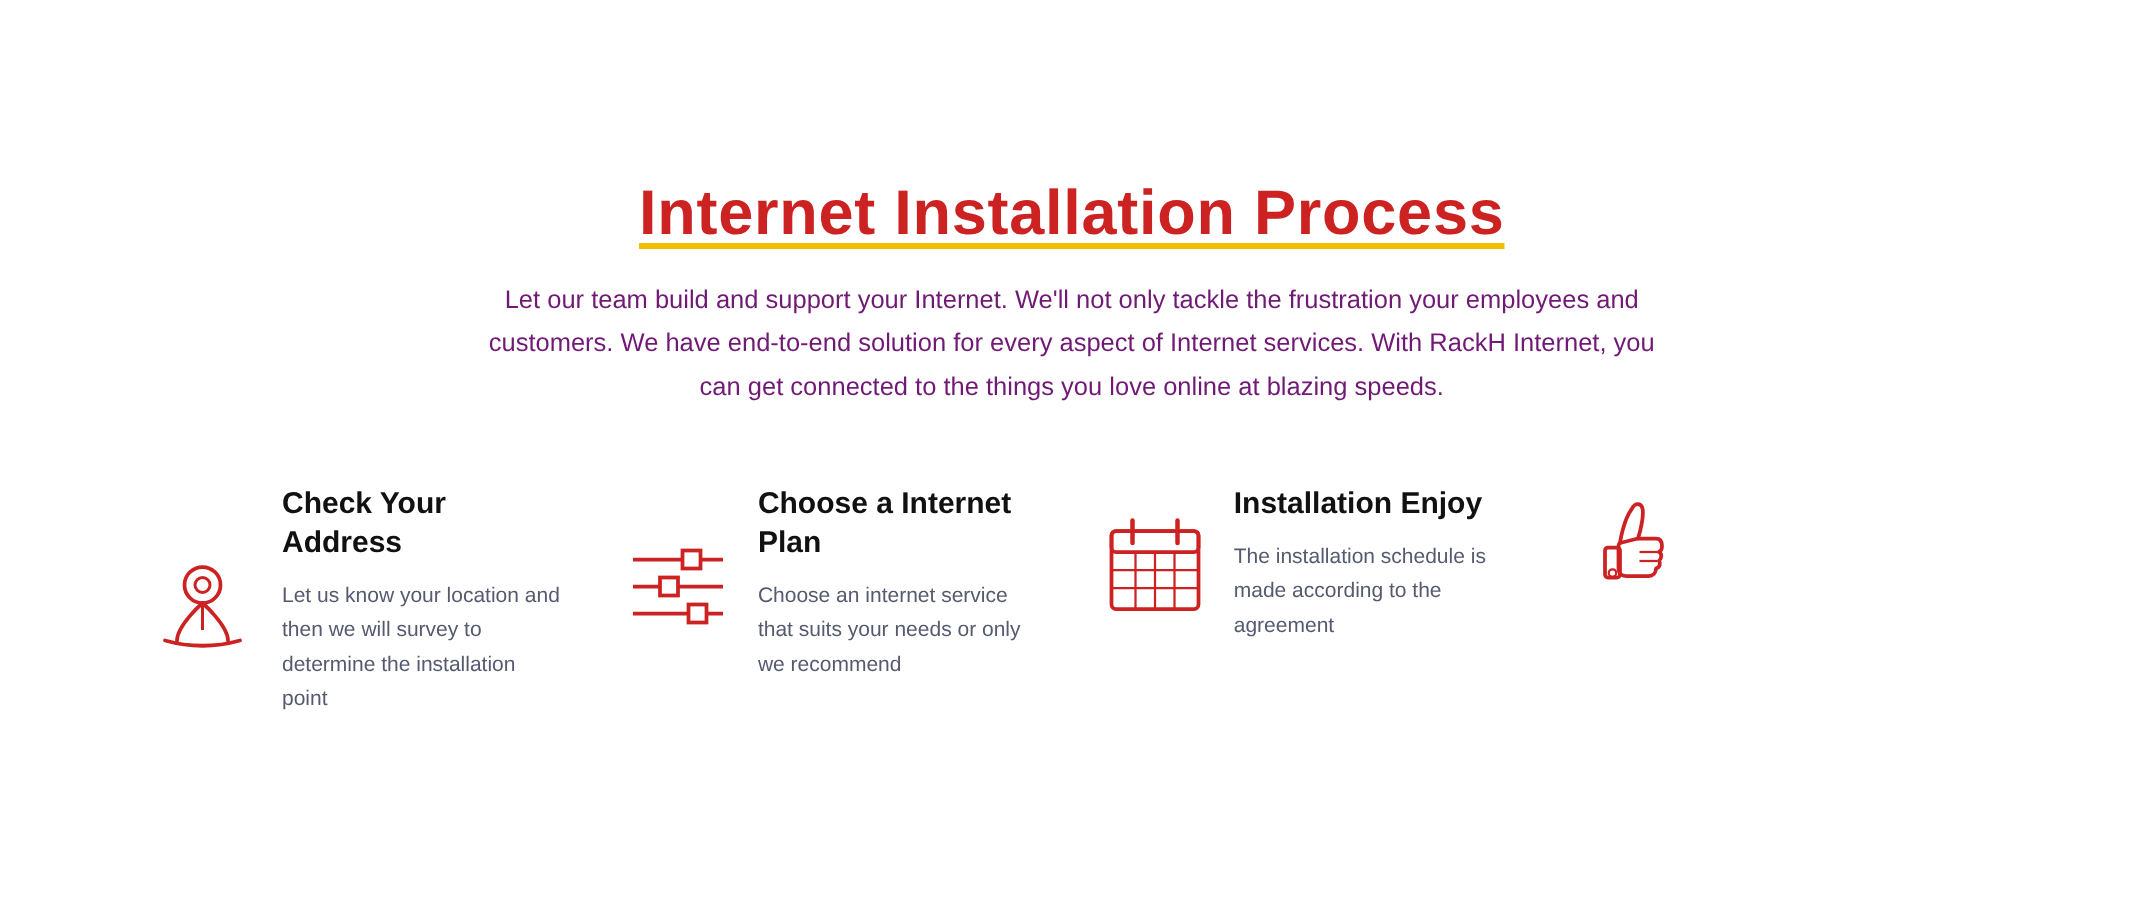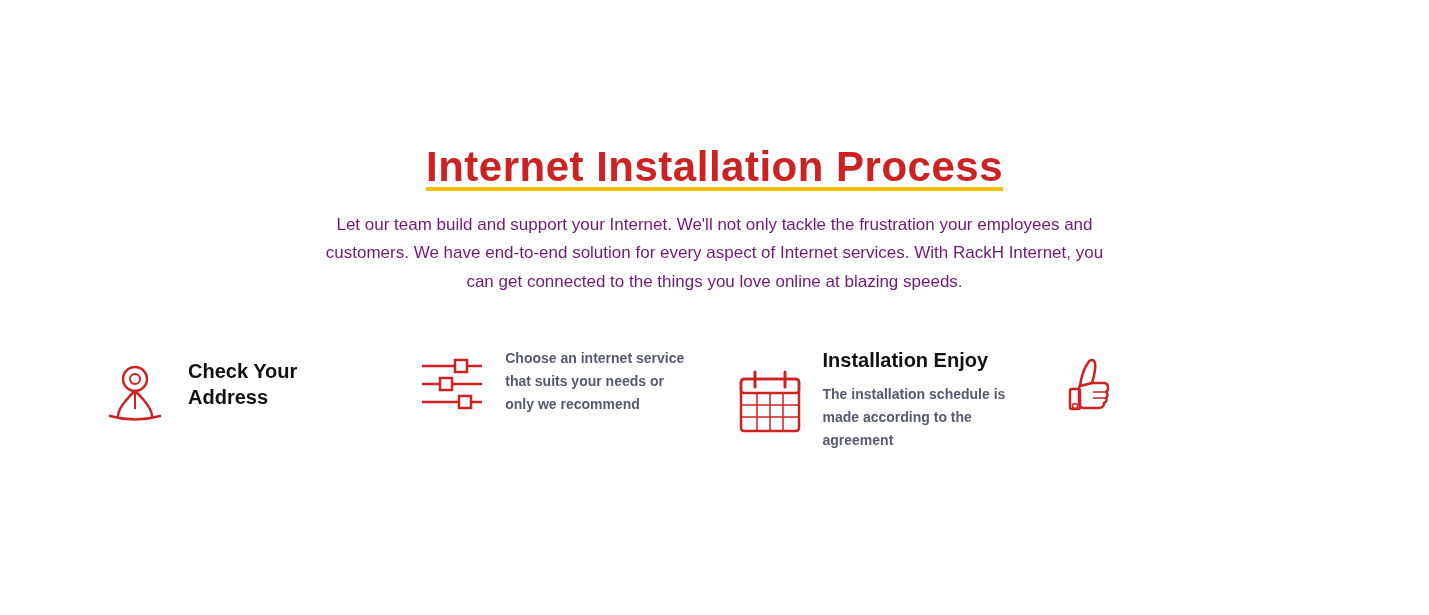"Choose a Internet Plan" div.step-title { html: none -> <div>Choose a Internet Plan</div> }
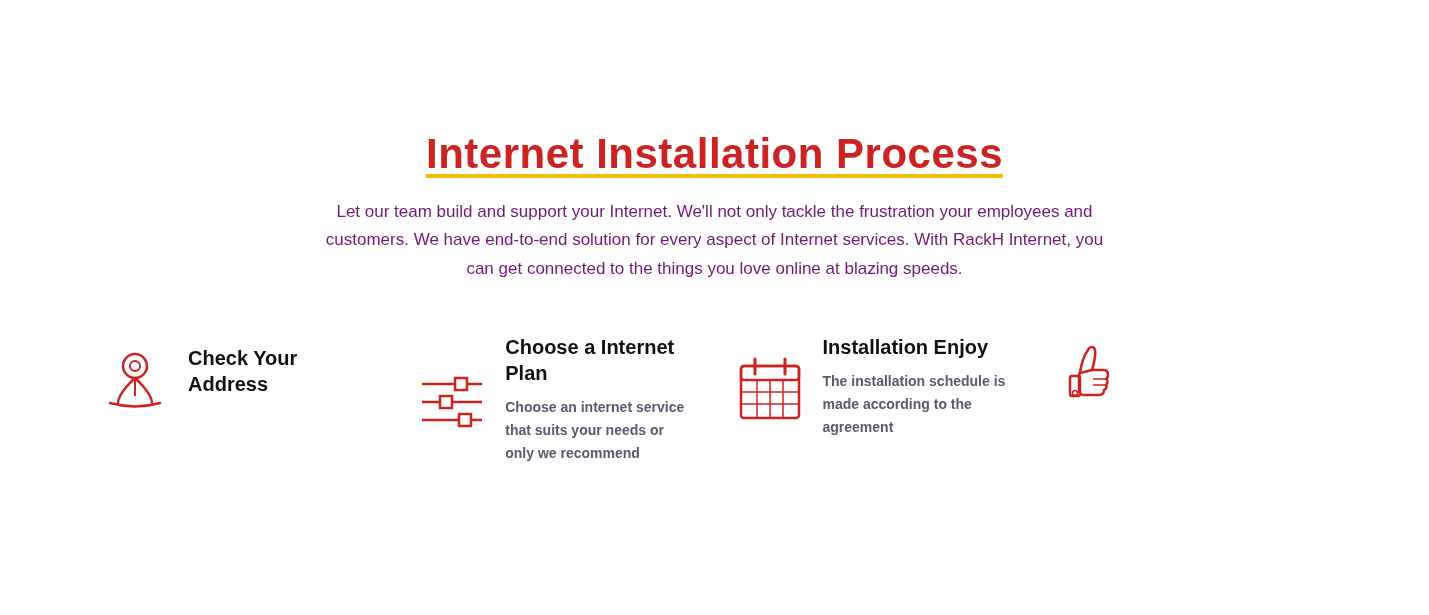"The installation schedule is made" .step-description { font-weight: bold -> none }
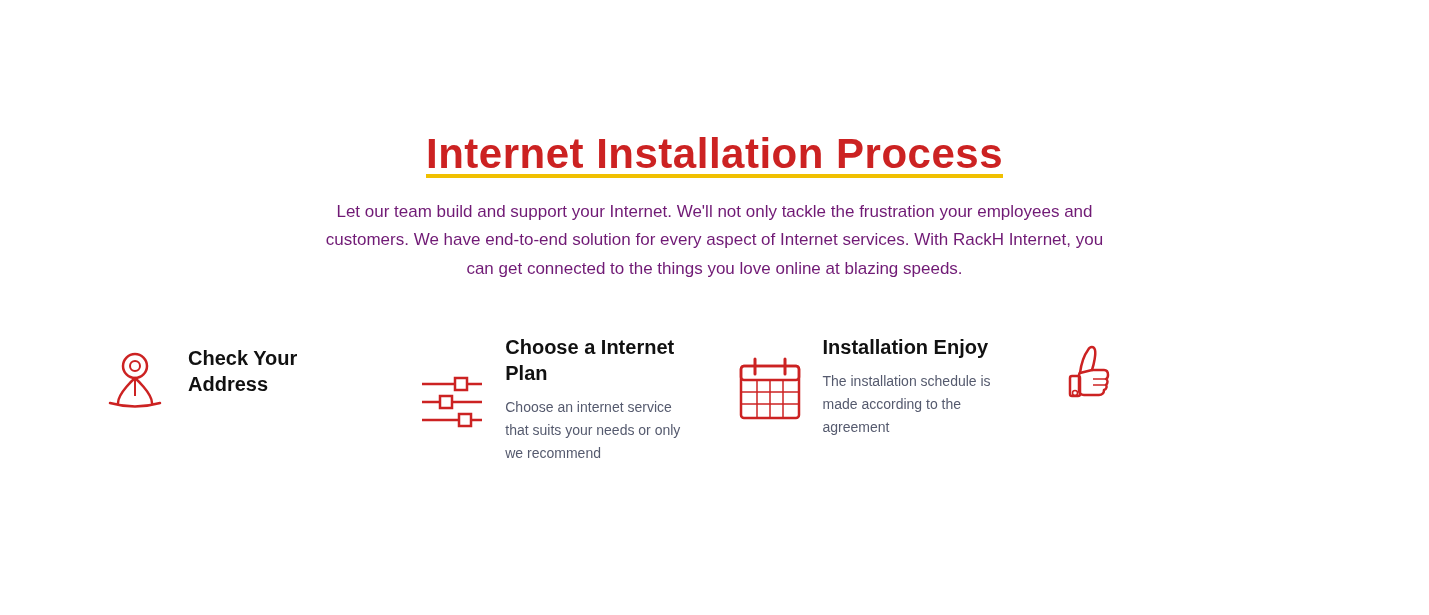"Let us know your location" div.step-description { html: none -> <div>Let us know your location and then we will survey to determine the installation point</div> }
